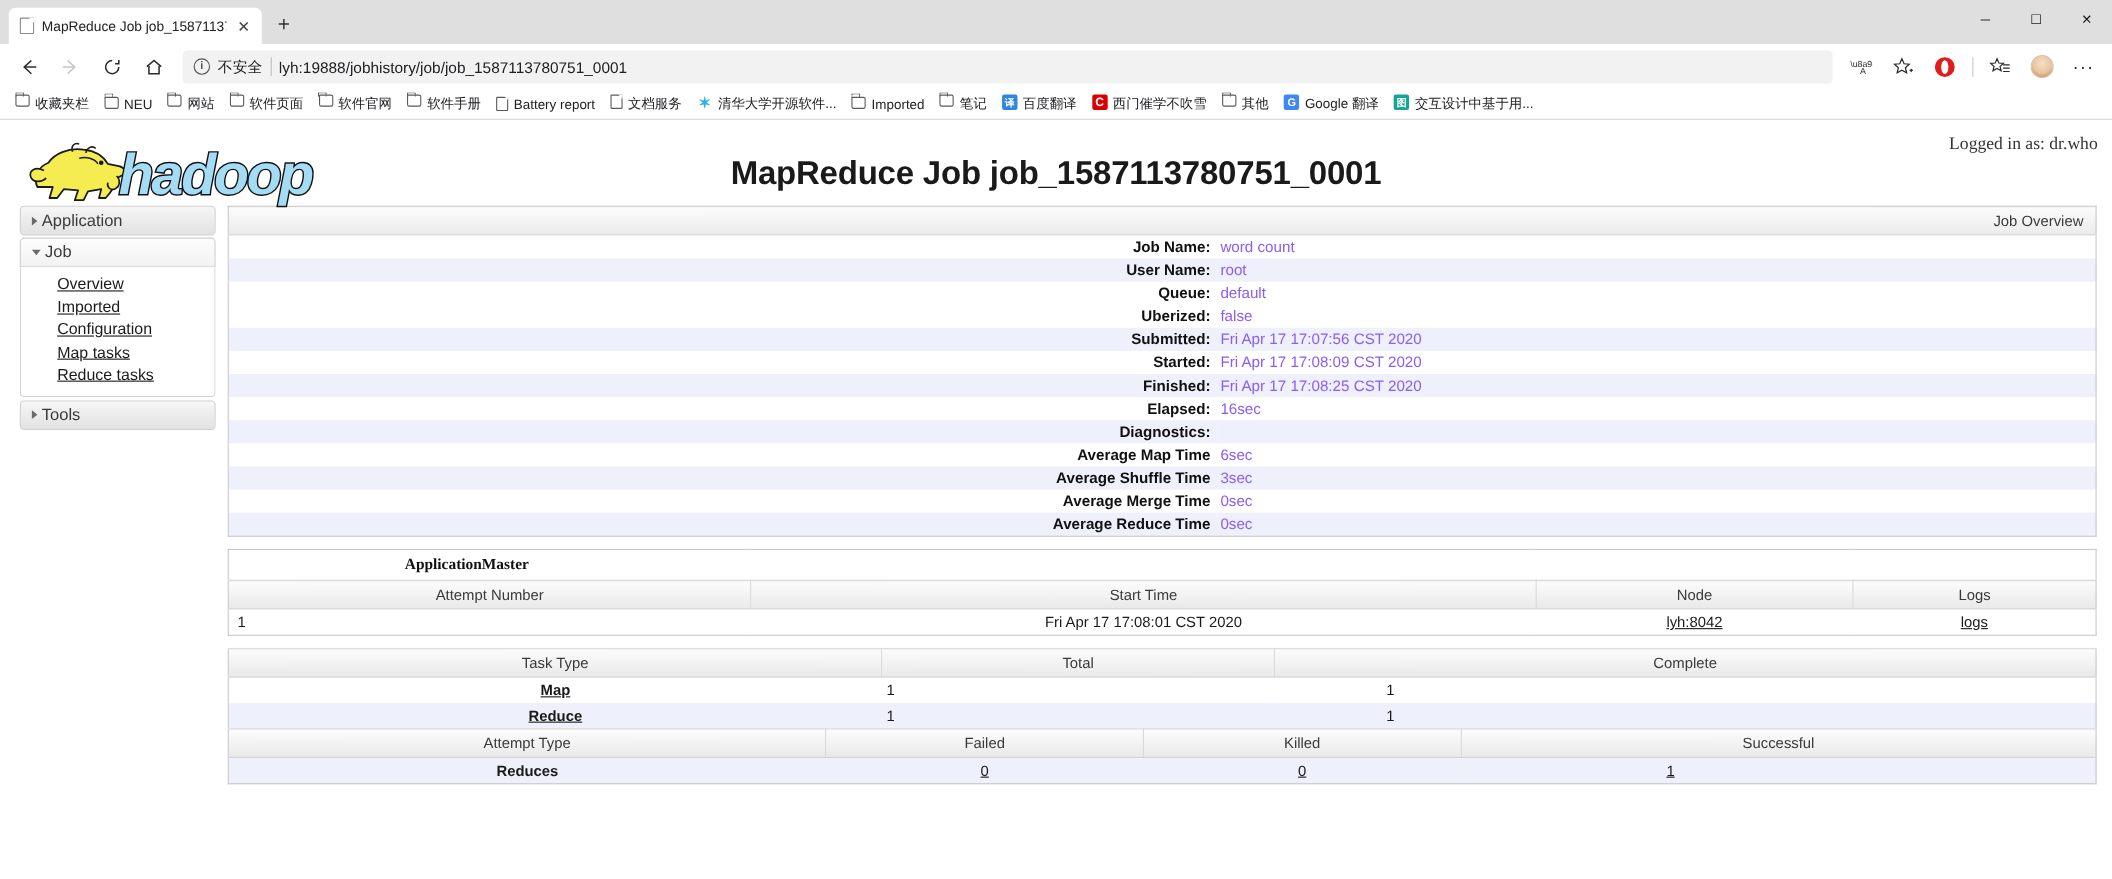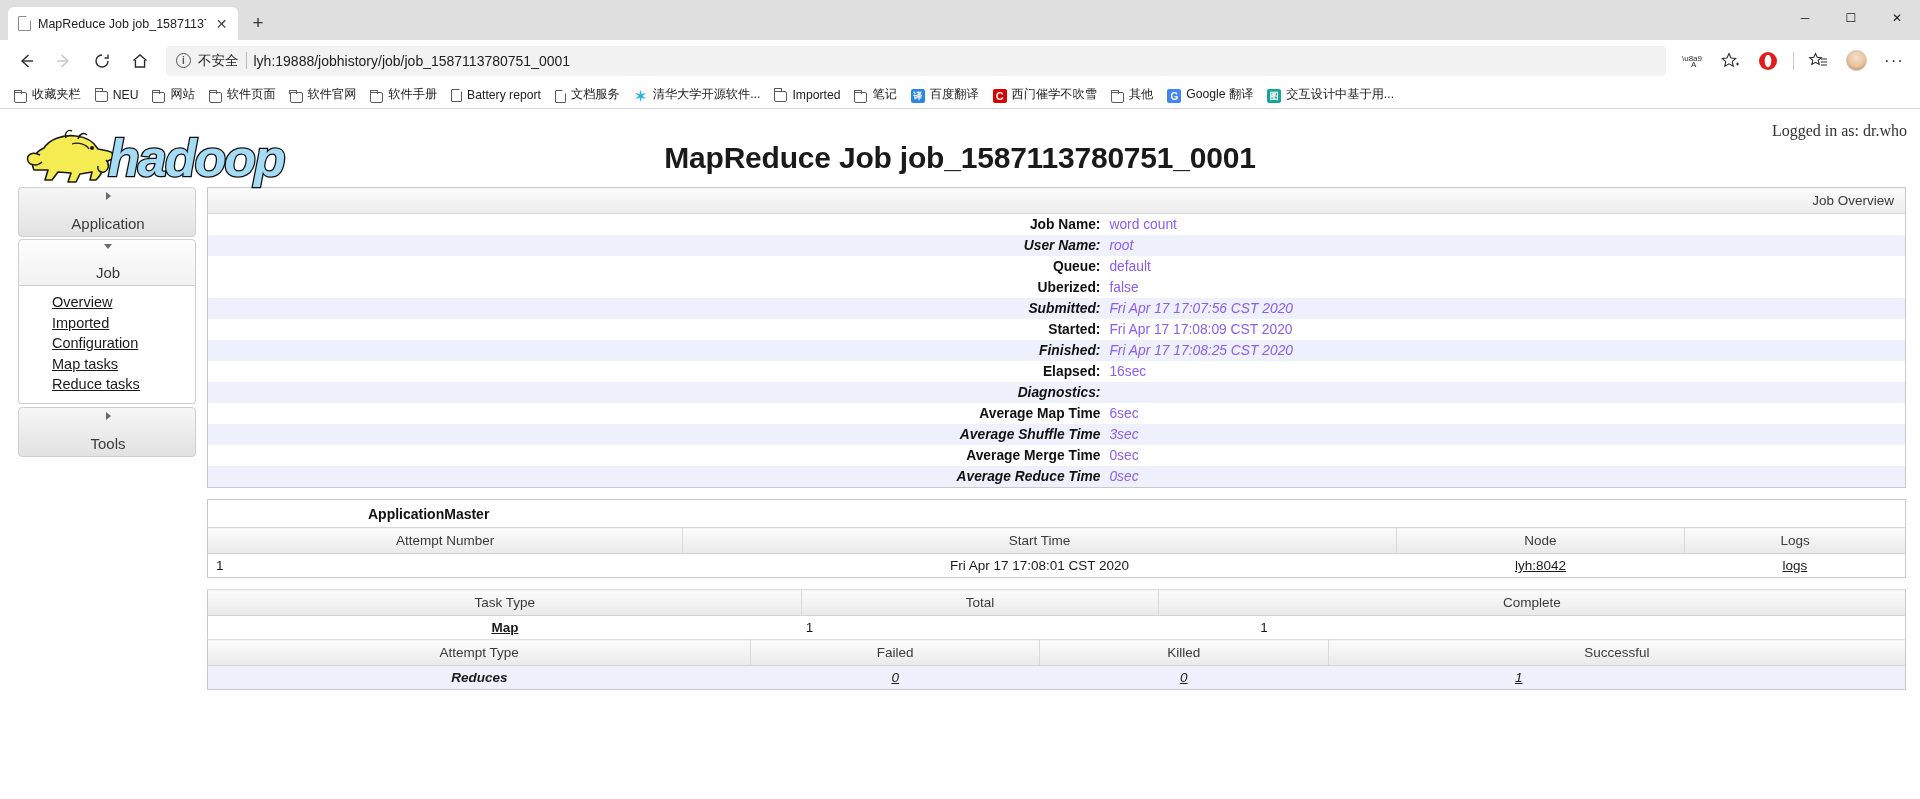"收藏夹栏" .bm { align-items: flex-end -> flex-start }
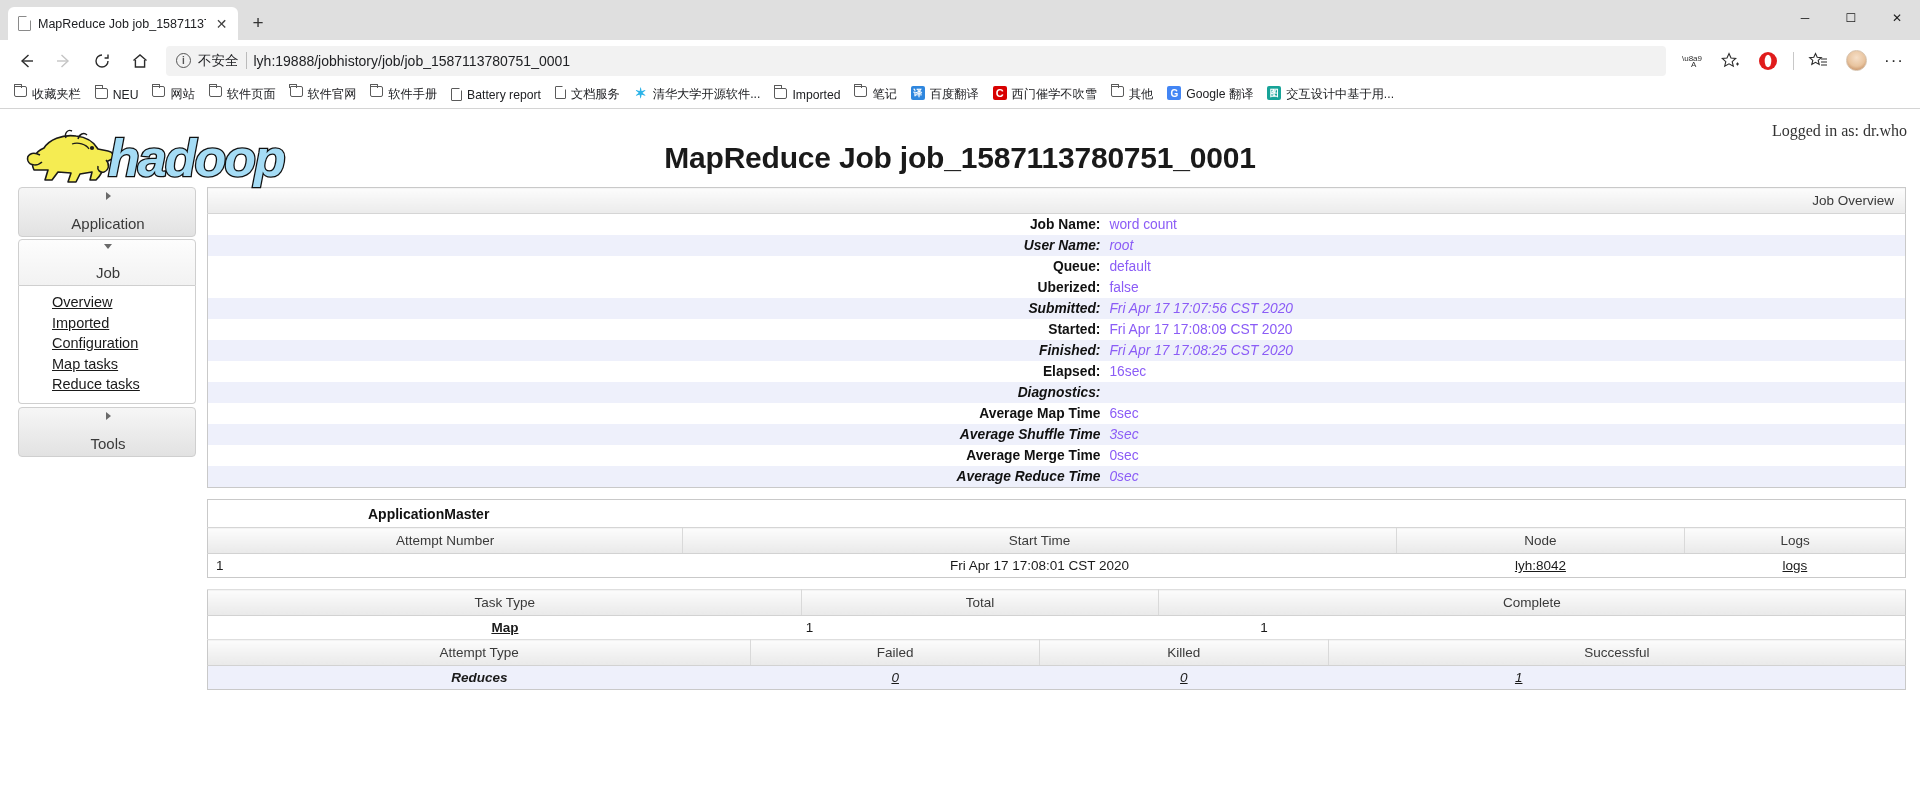"Application" .acc-head { flex-direction: column -> none; gap: 15px -> 4px }
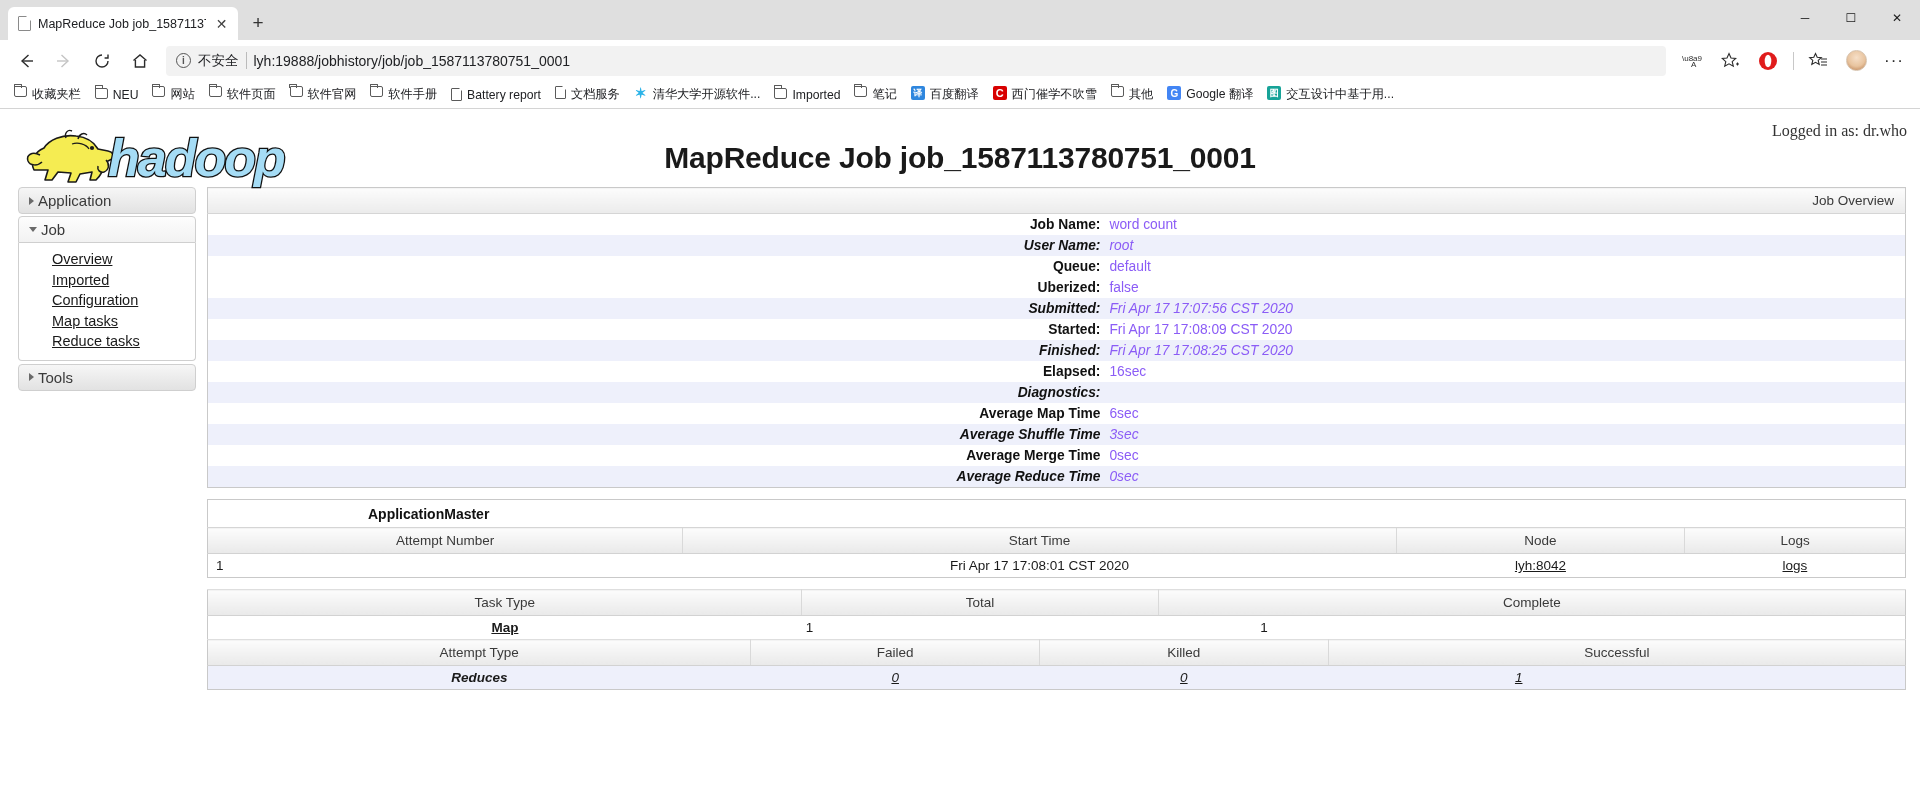"User Name:" tr.alt { font-style: italic -> none }
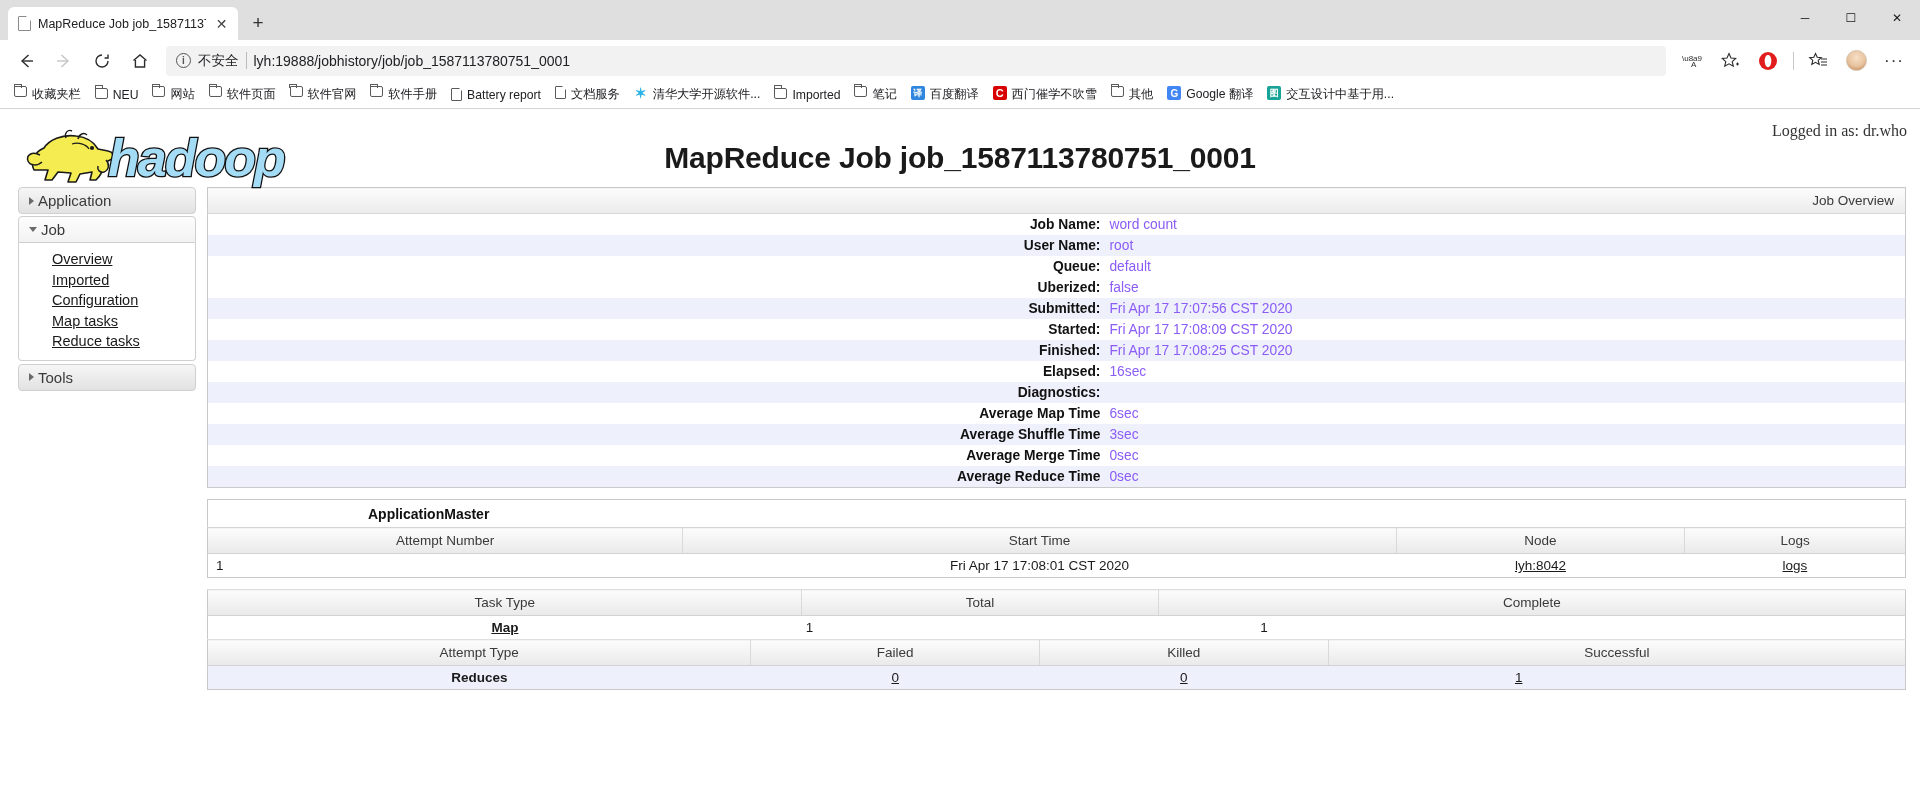"ApplicationMaster" .am-title td { font-family: none -> Liberation Serif, serif }
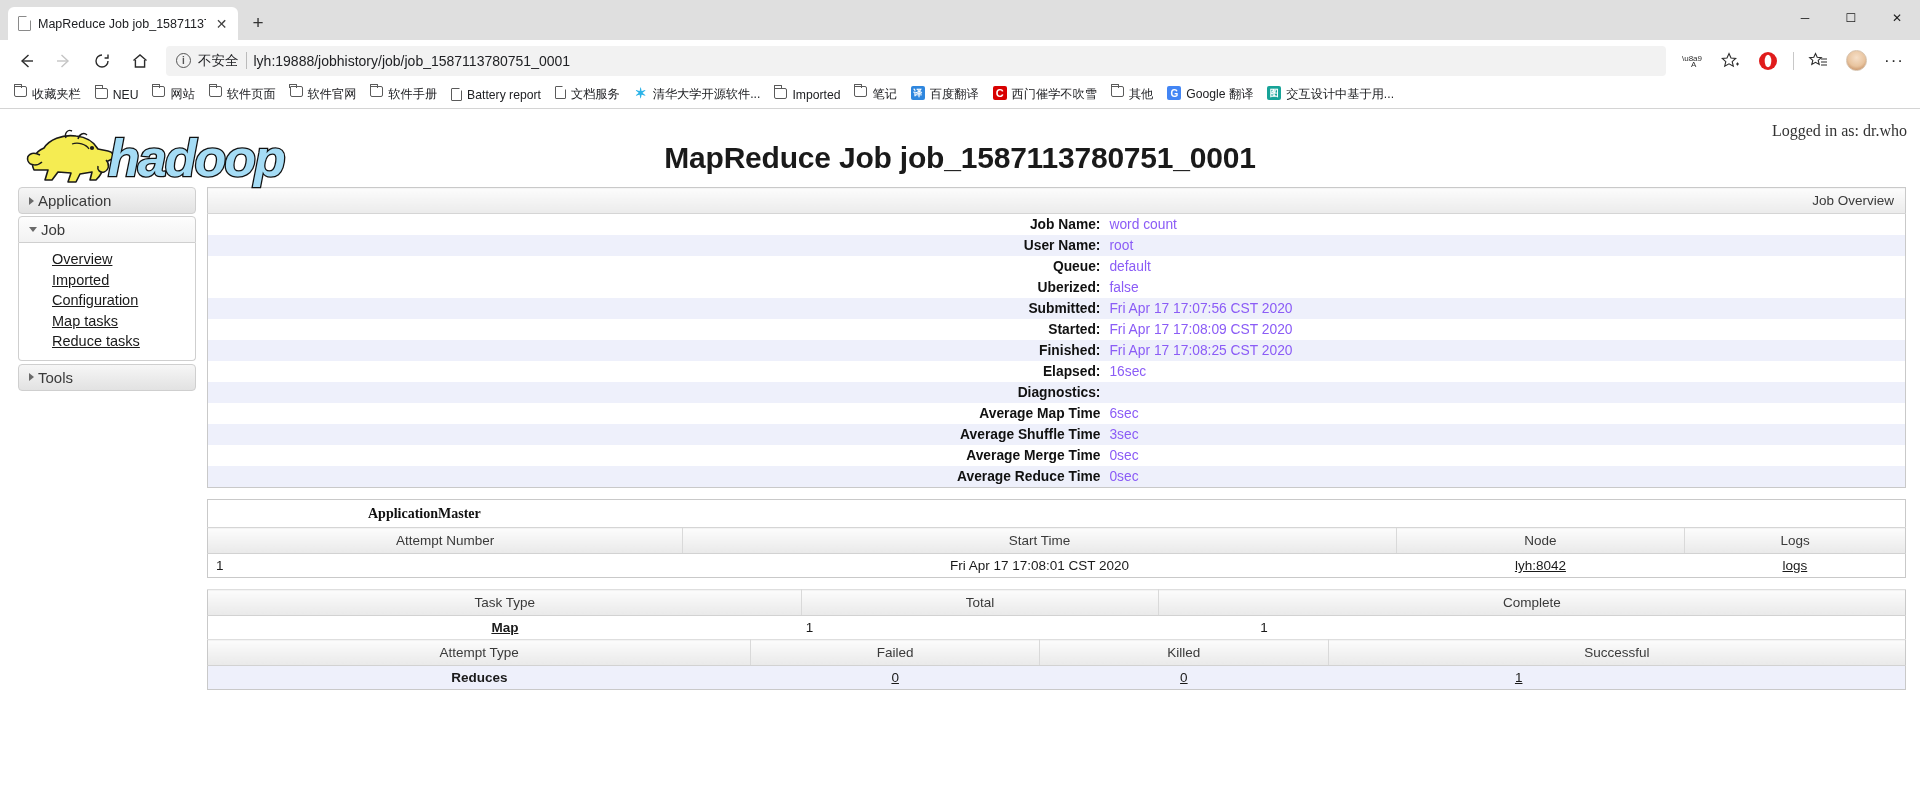"Reduce" tr.alt { html: none -> <tr> <td><a>Reduce</a></td> <td>1</td> <td>1</td> </tr> }
